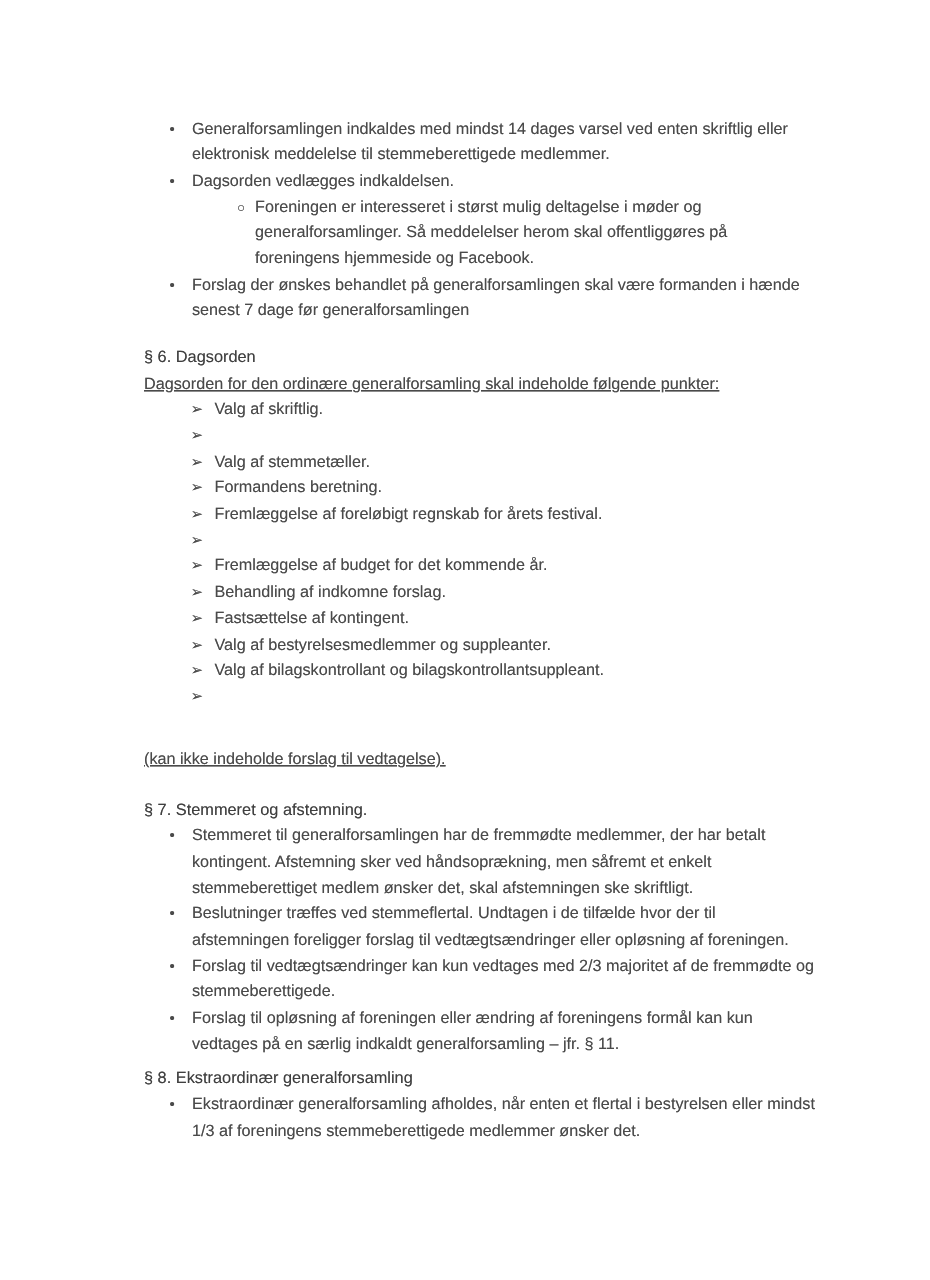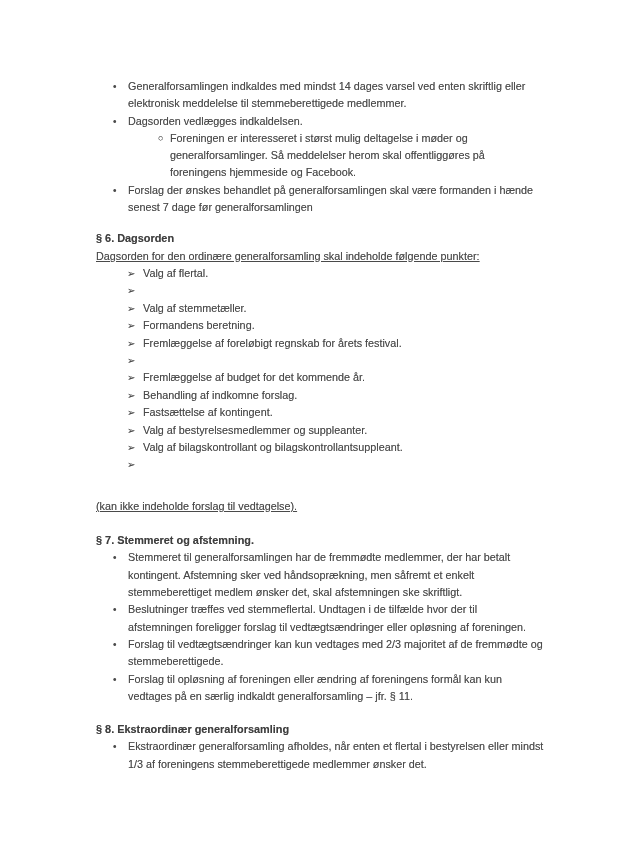"§ 6. Dagsorden" .heading { font-weight: bold -> normal }
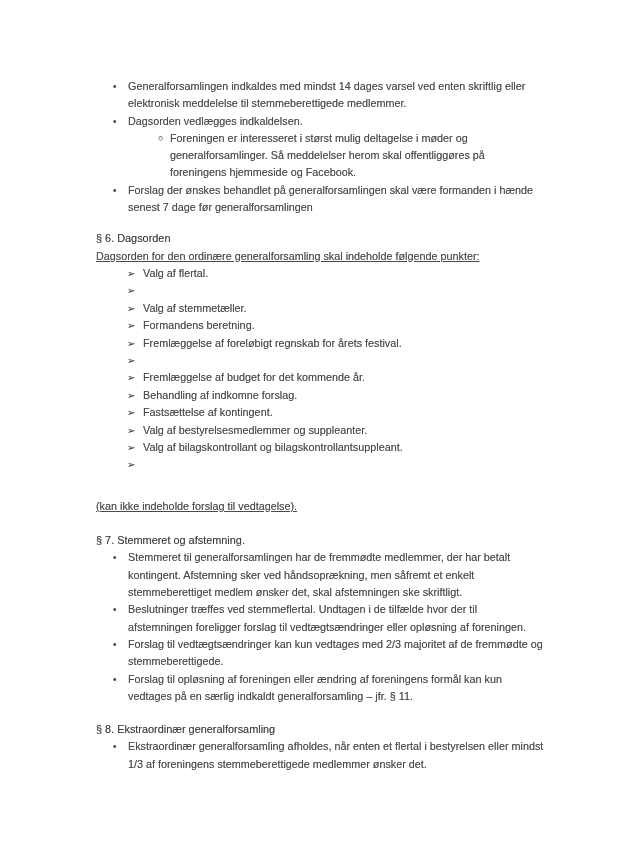"Valg af flertal." span.txt { text: flertal -> skriftlig }
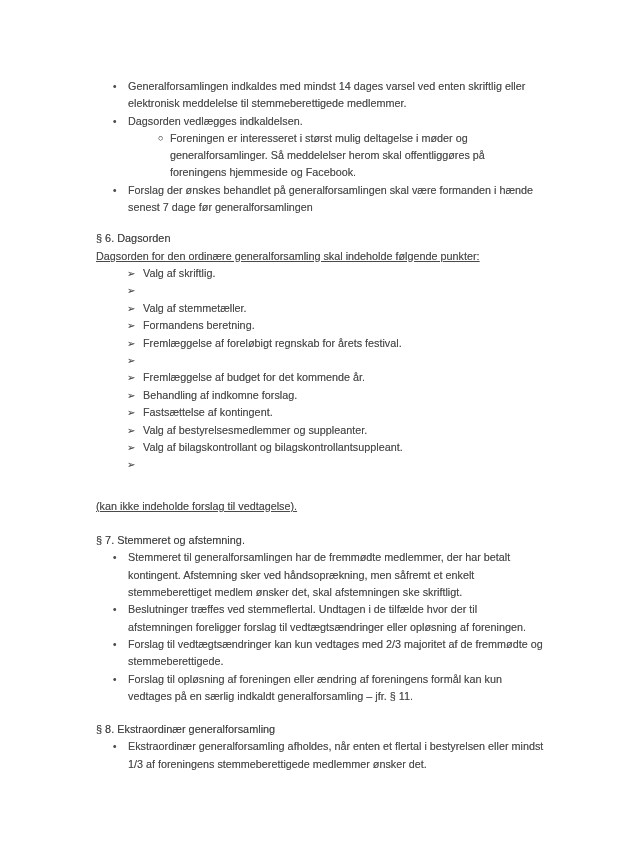"§ 8. Ekstraordinær generalforsamling" .mt-s8 { margin-top: 16px -> 6px }
